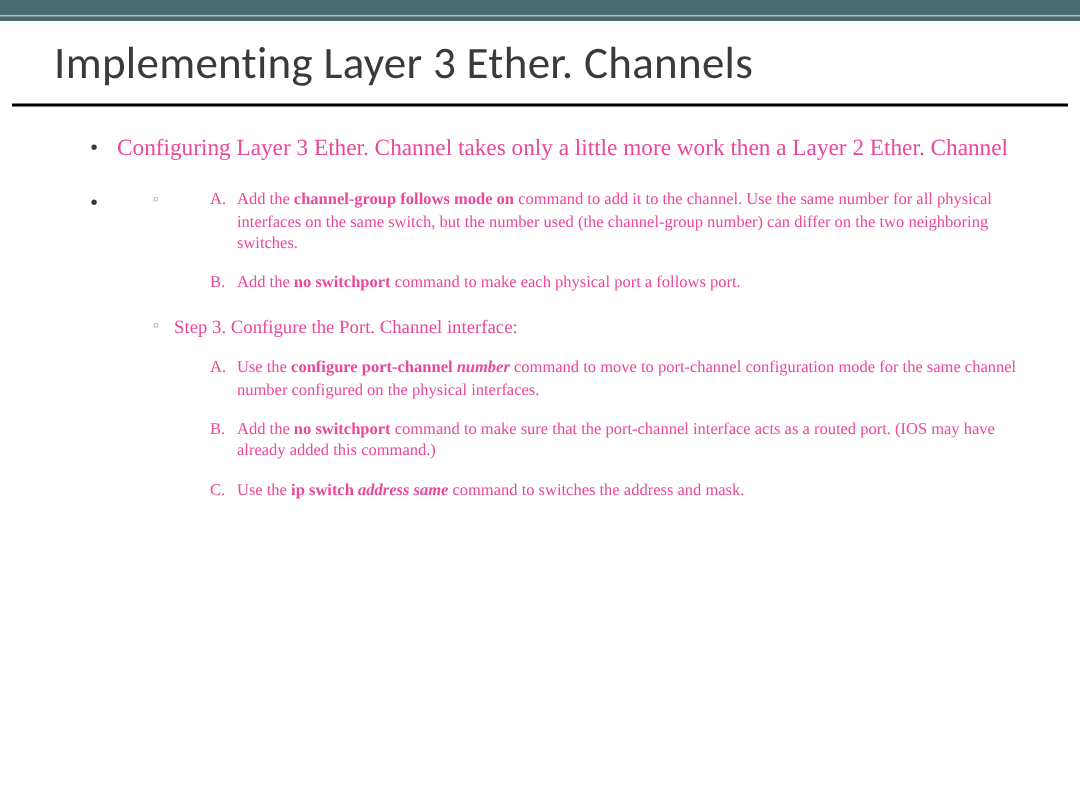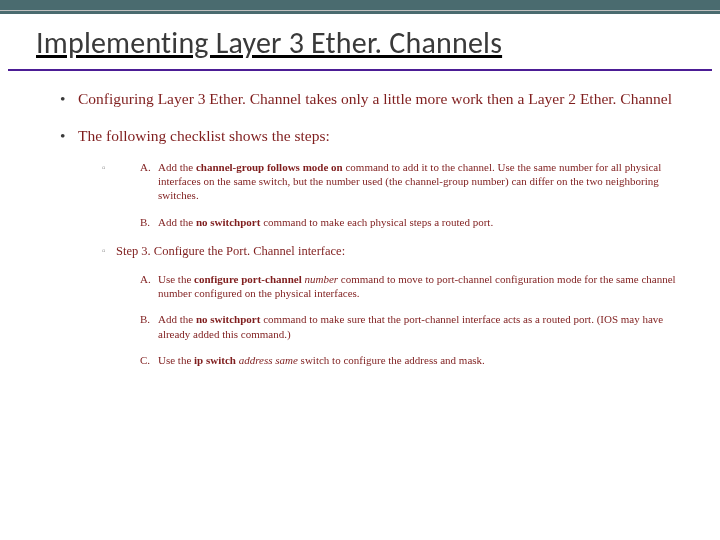"Implementing Layer 3 Ether. Channels" .title-wrap { border-bottom: 2px solid #4c1d95 -> 2px solid #000000; text-decoration: underline -> none }
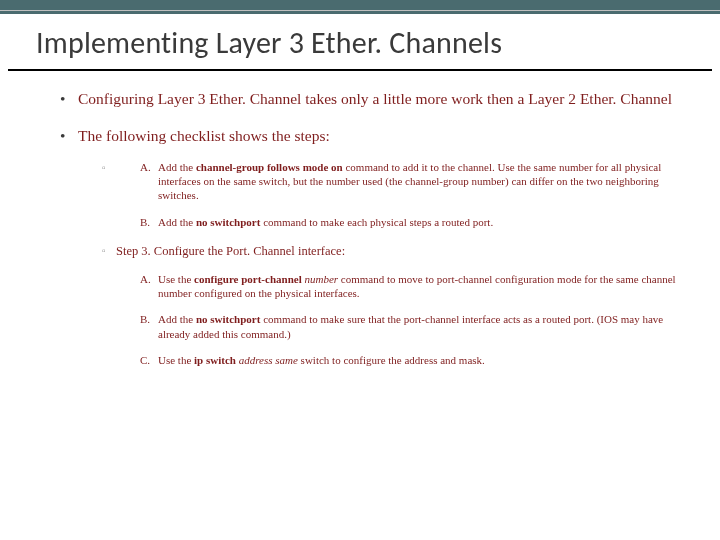"Configuring Layer 3 Ether. Channel" .content { color: #7f1d1d -> #ec4899 }
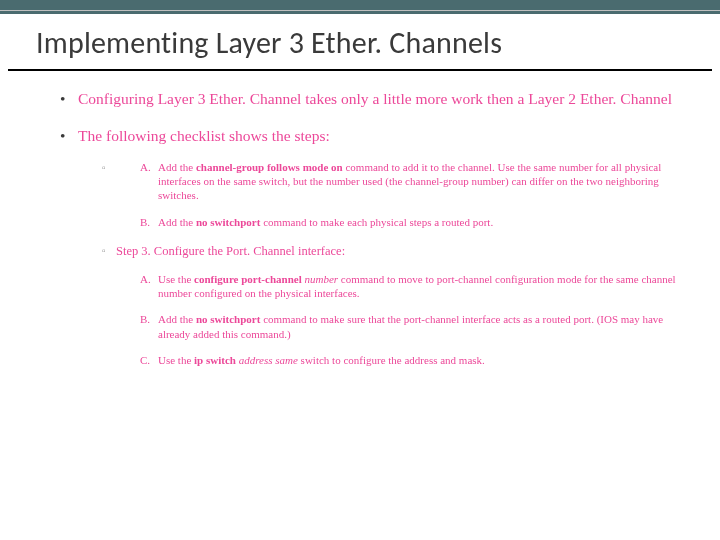"The following checklist shows the" span { html: <span>The following checklist shows the steps:</span> -> none }
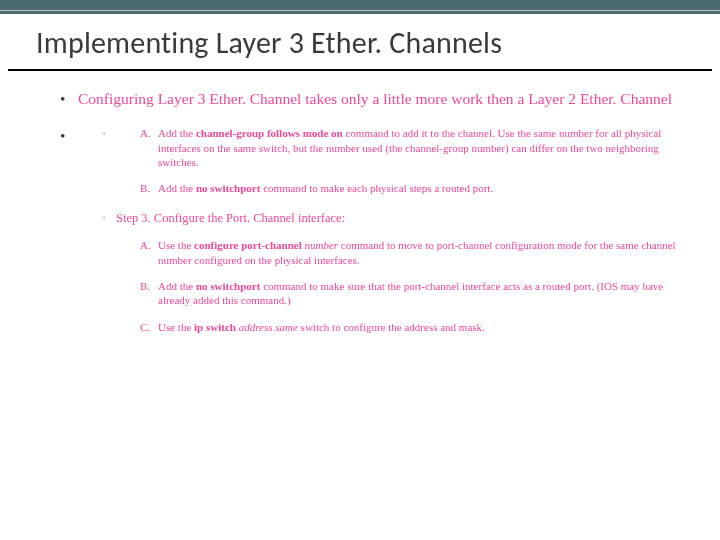"command to make each physical" span { text: steps a routed -> port a follows }
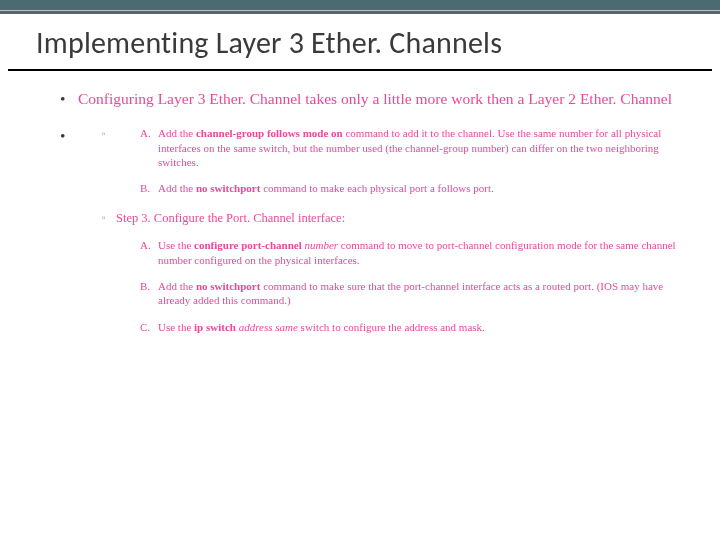"number" .bi { font-weight: normal -> bold }
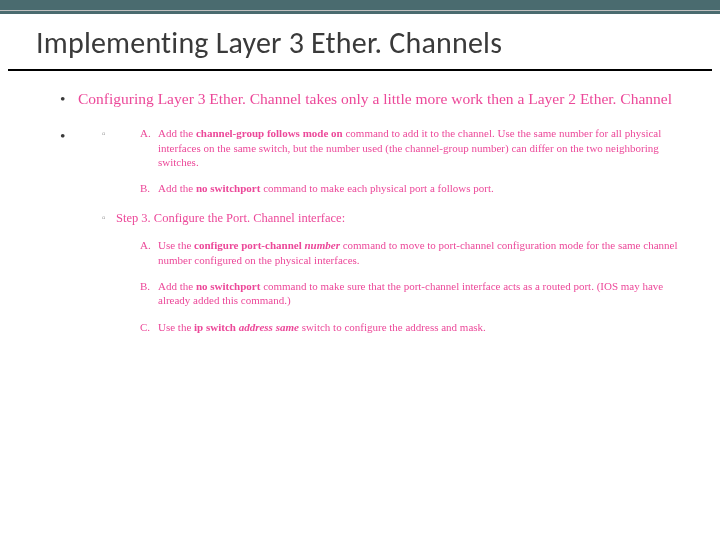"switch to configure the address" span { text: switch to configure -> command to switches }
